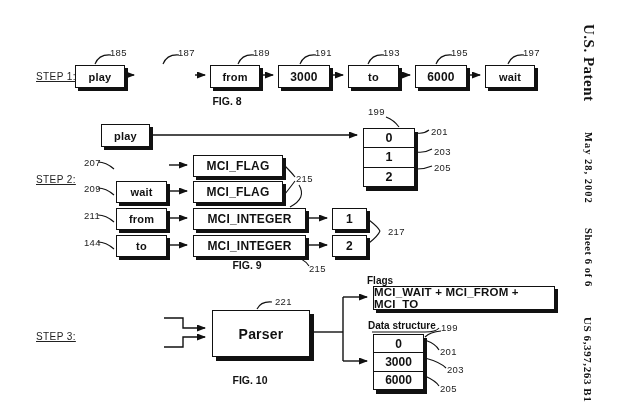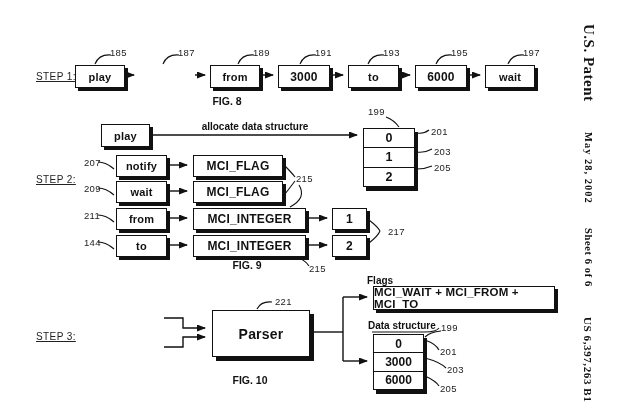"allocate data structure" div.flowlabel { html: <div>allocate data structure</div> -> none }
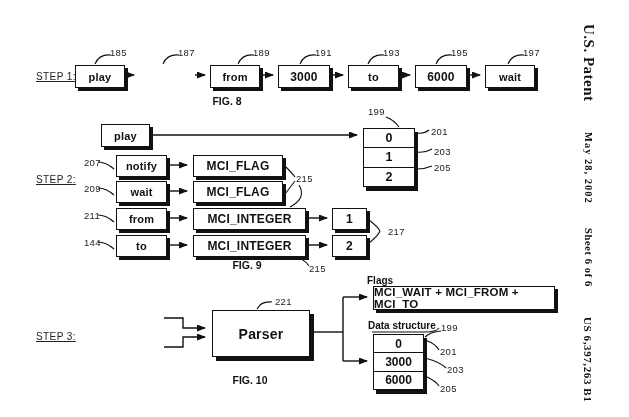"notify" div.pbox { html: <div>notify</div> -> none }
